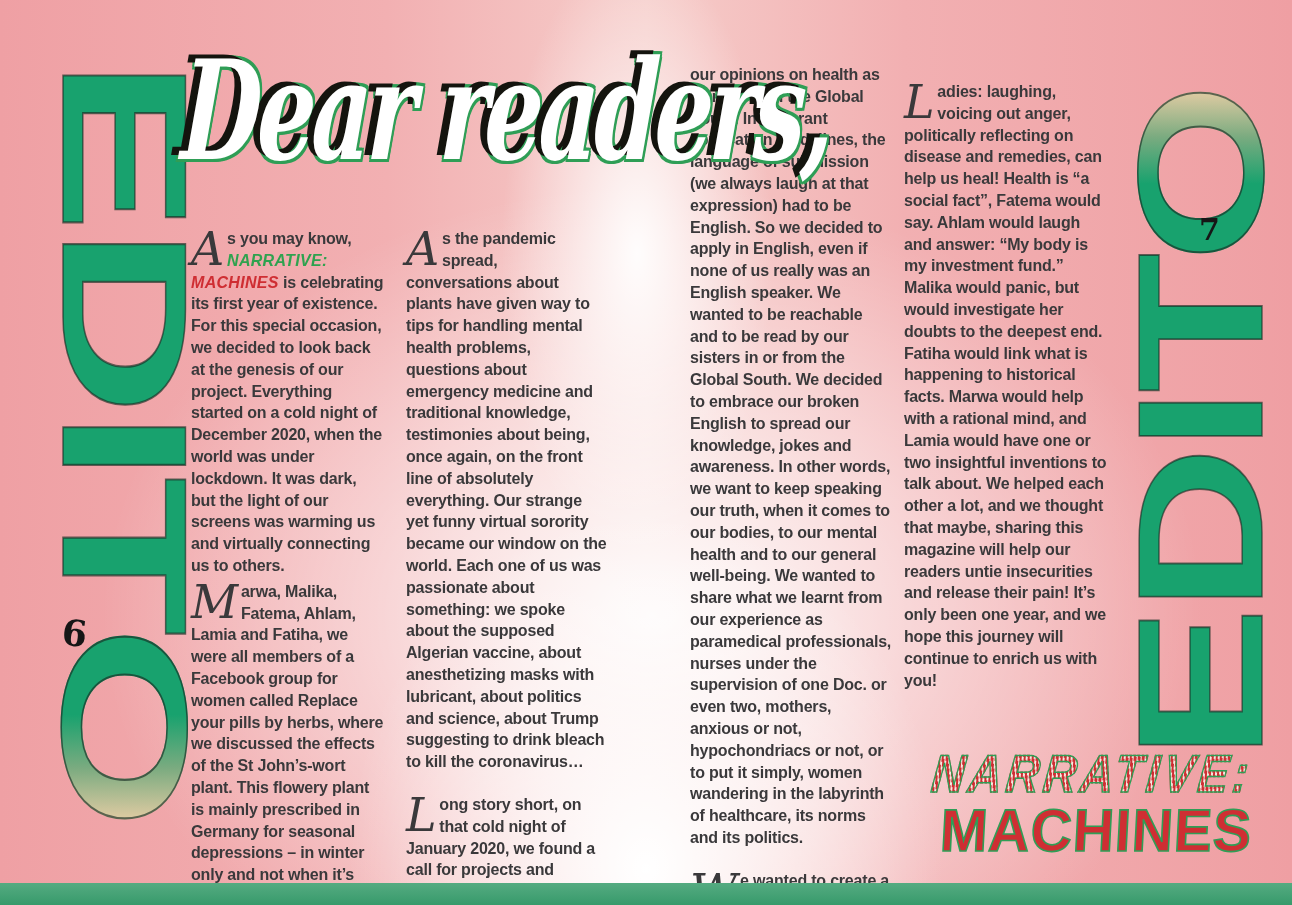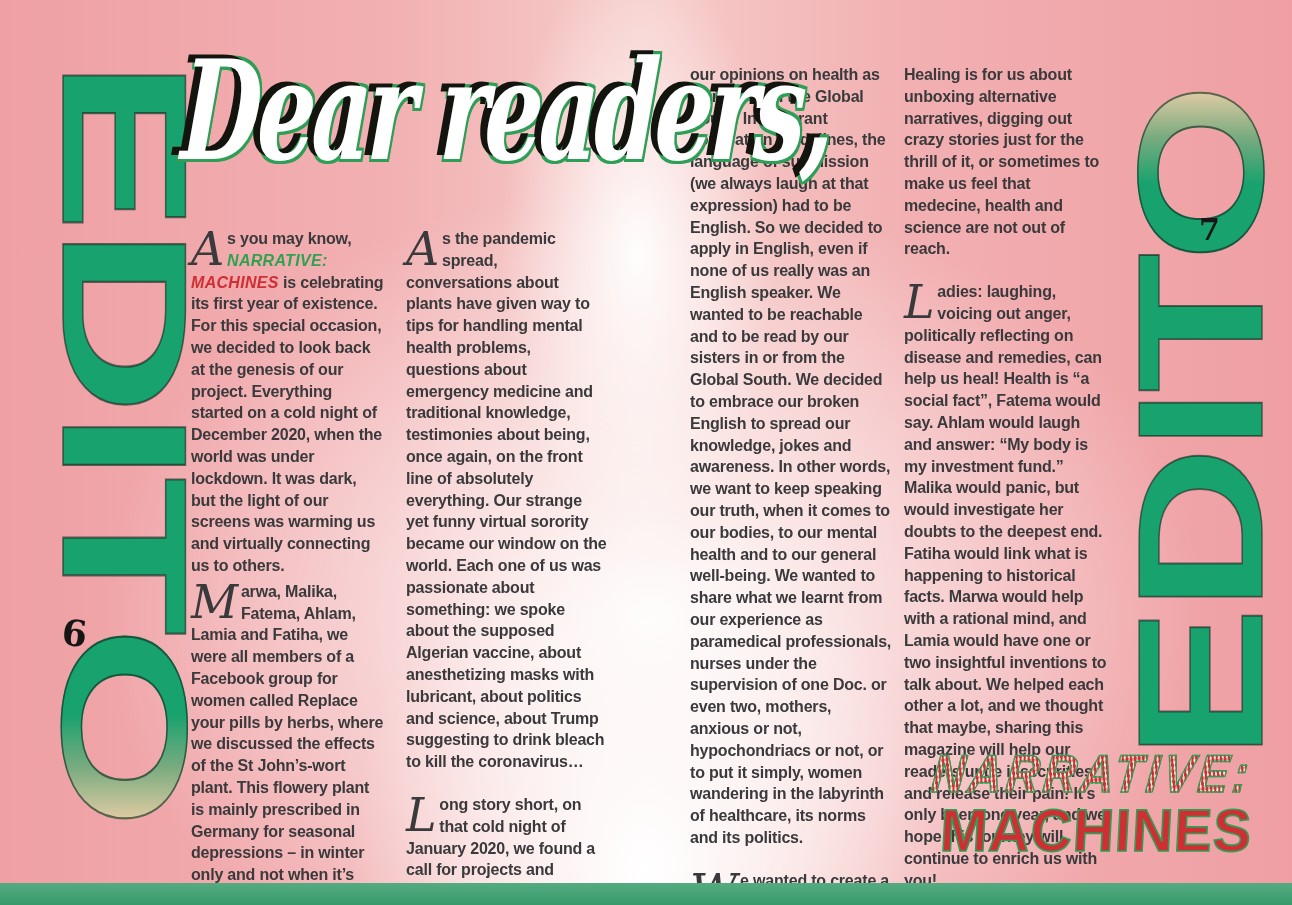"Healing is for us about" p.para { html: <p><span>Healing is for us about unboxing alternative narratives, digging out crazy stories just for the thrill of it, or sometimes to make us feel that medecine, health and science are not out of reach.</span></p> -> none }
